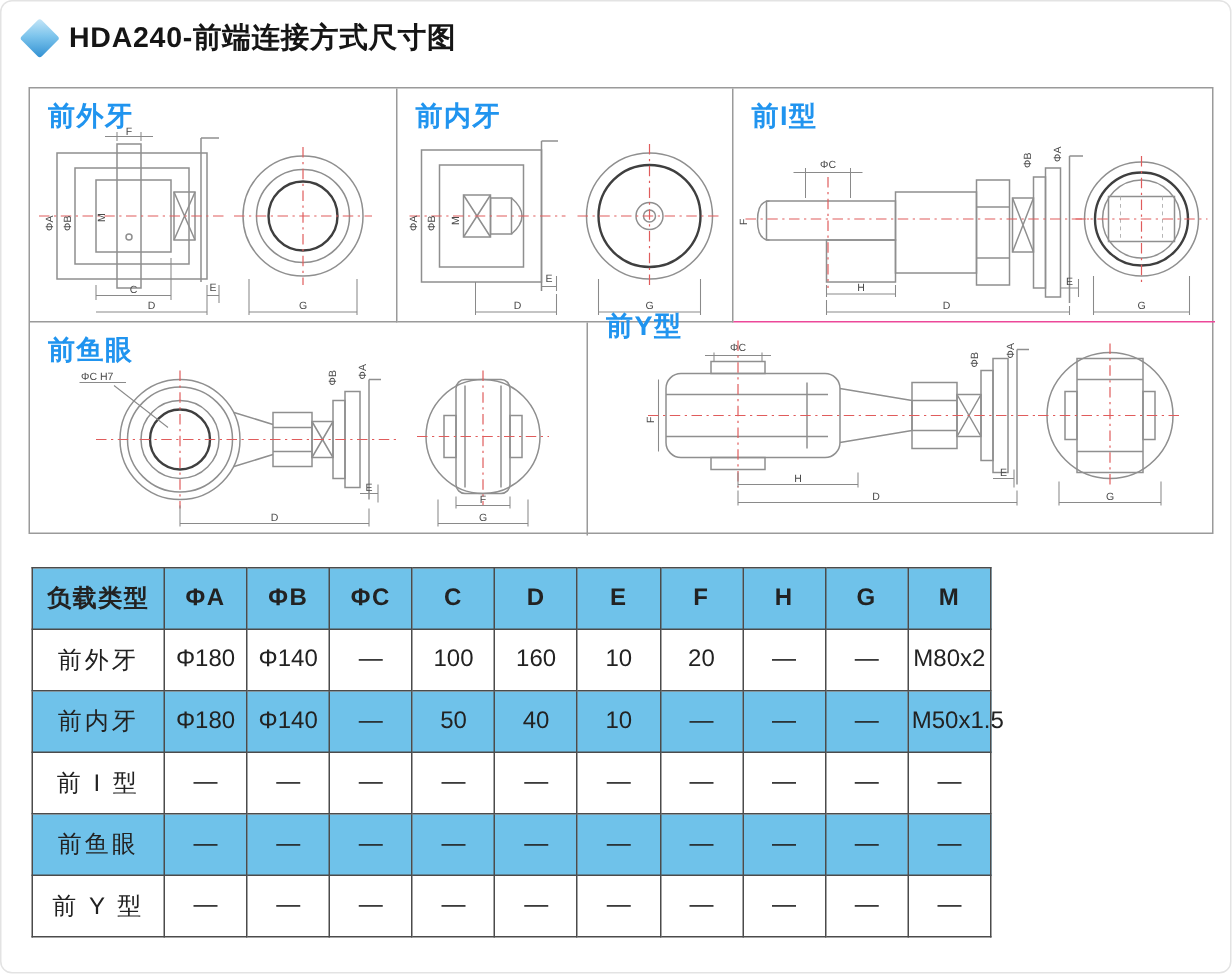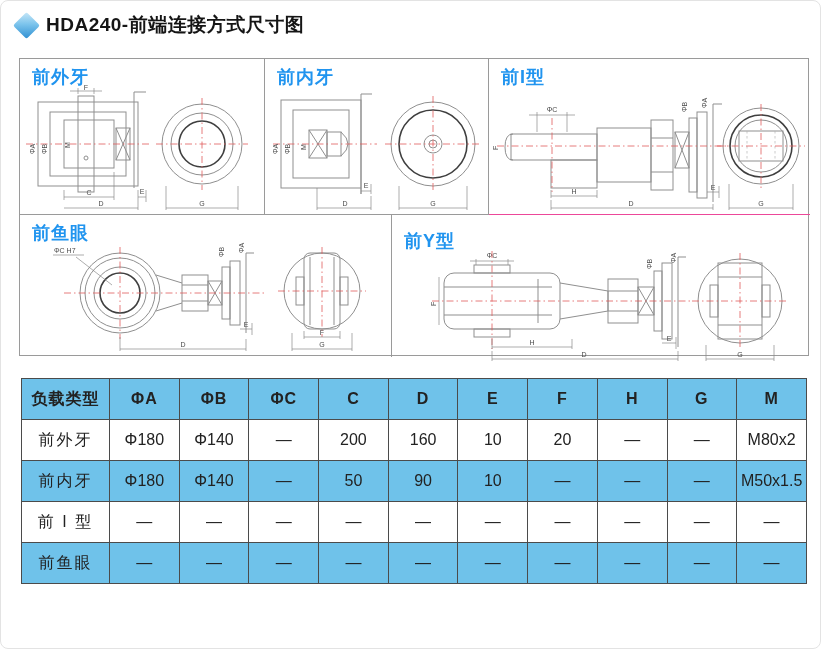"前Y型" .c5 { top: 164px -> 140px }
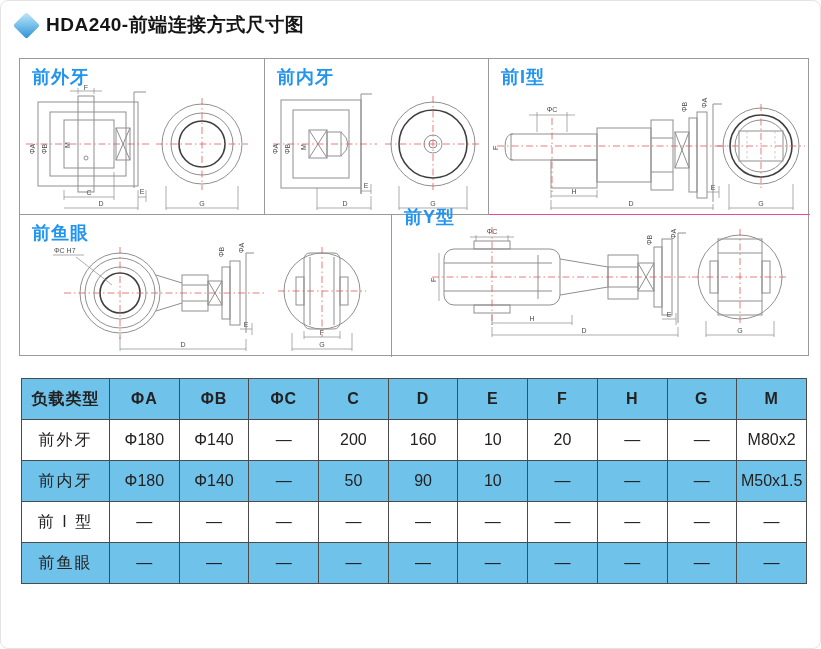"负载类型" .dim-table { width: 786px -> 640px }
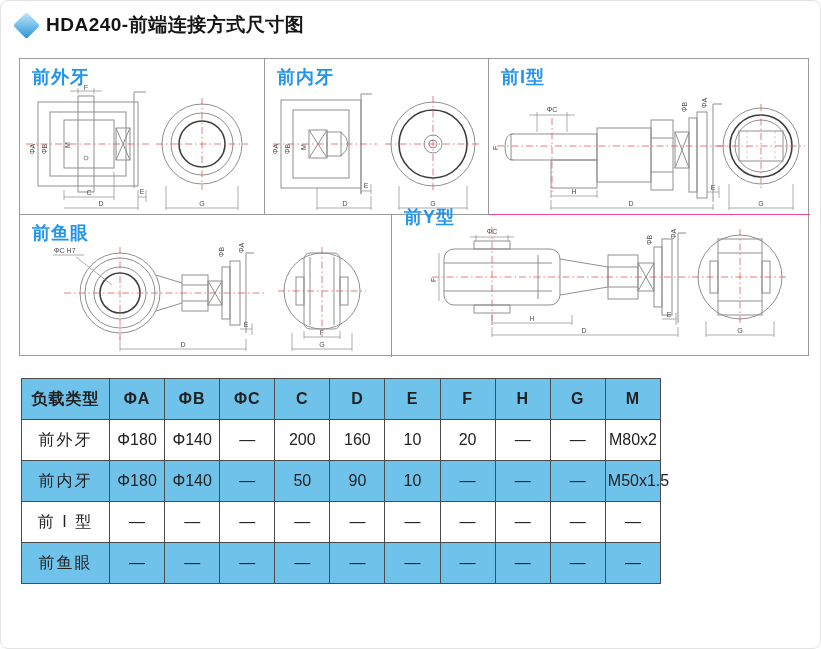"200" td { text: 200 -> 100 }
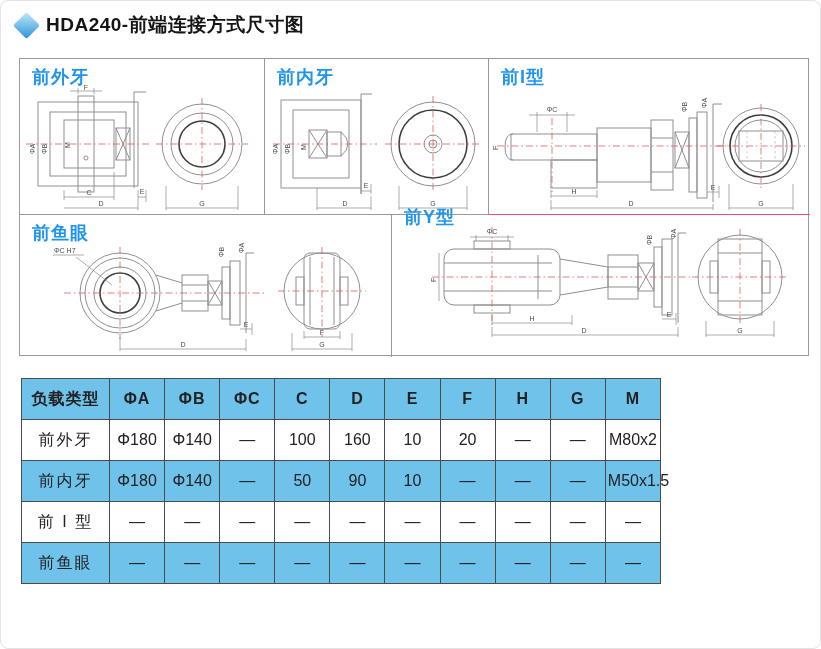"90" td { text: 90 -> 40 }
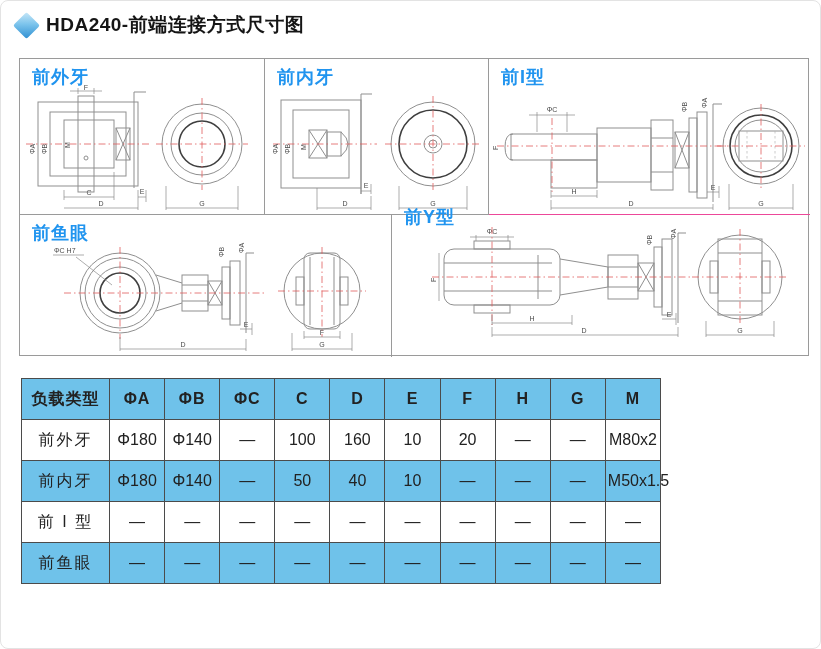"前 Y 型" tr { html: none -> <tr> <td>前 Y 型</td> <td>—</td> <td>—</td> <td>—</td> <td>—</td> <td>—</td> <td>—</td> <td>—</td> <td>—</td> <td>—</td> <td>—</td> </tr> }
